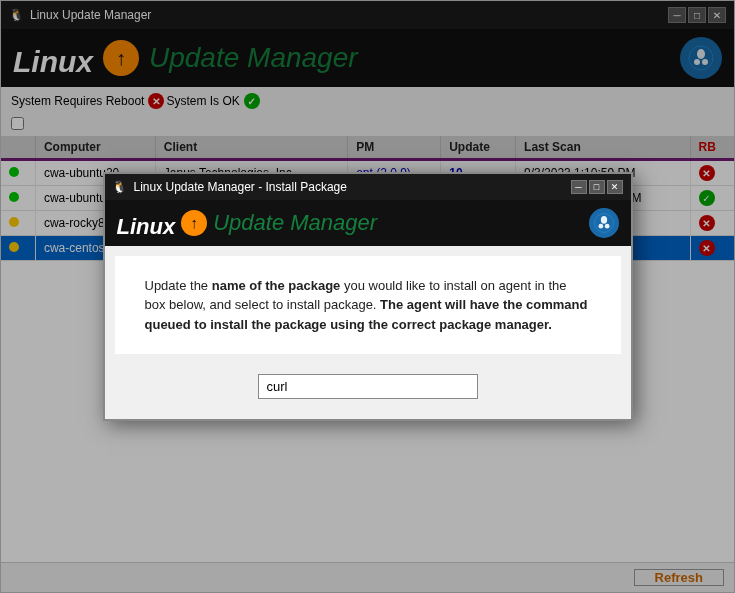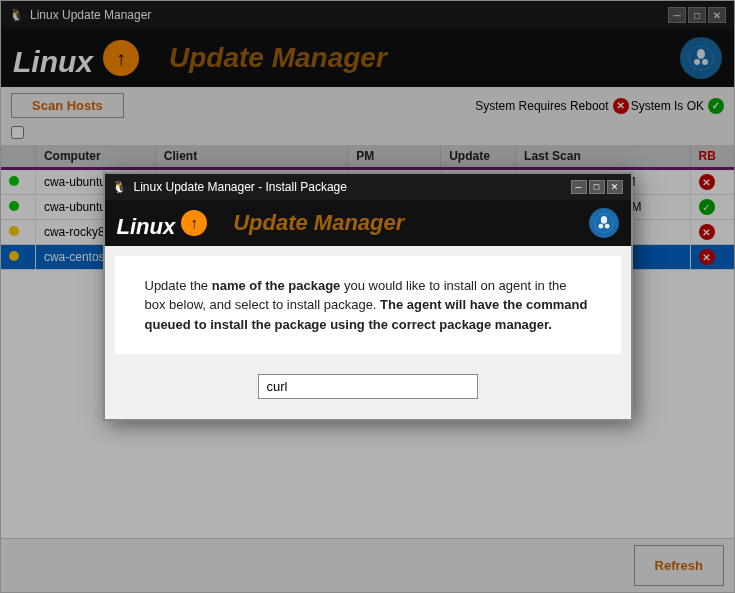"Update Manager" .logo-update-manager { color: #a16207 -> #15803d; font-weight: 700 -> 400; margin-left: 20px -> none }
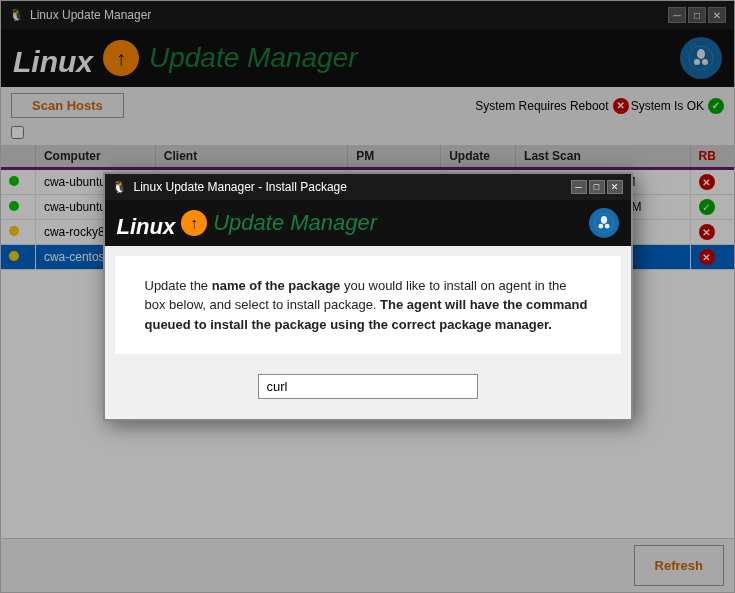"Scan Hosts" button.scan-hosts-btn { html: <button>Scan Hosts</button> -> none }
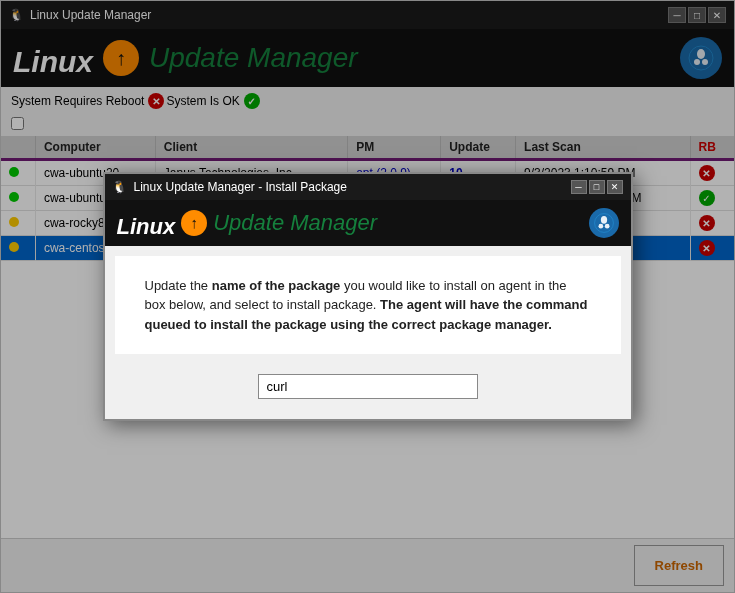"Refresh" .refresh-btn { padding: 12px 20px -> 0 20px }
